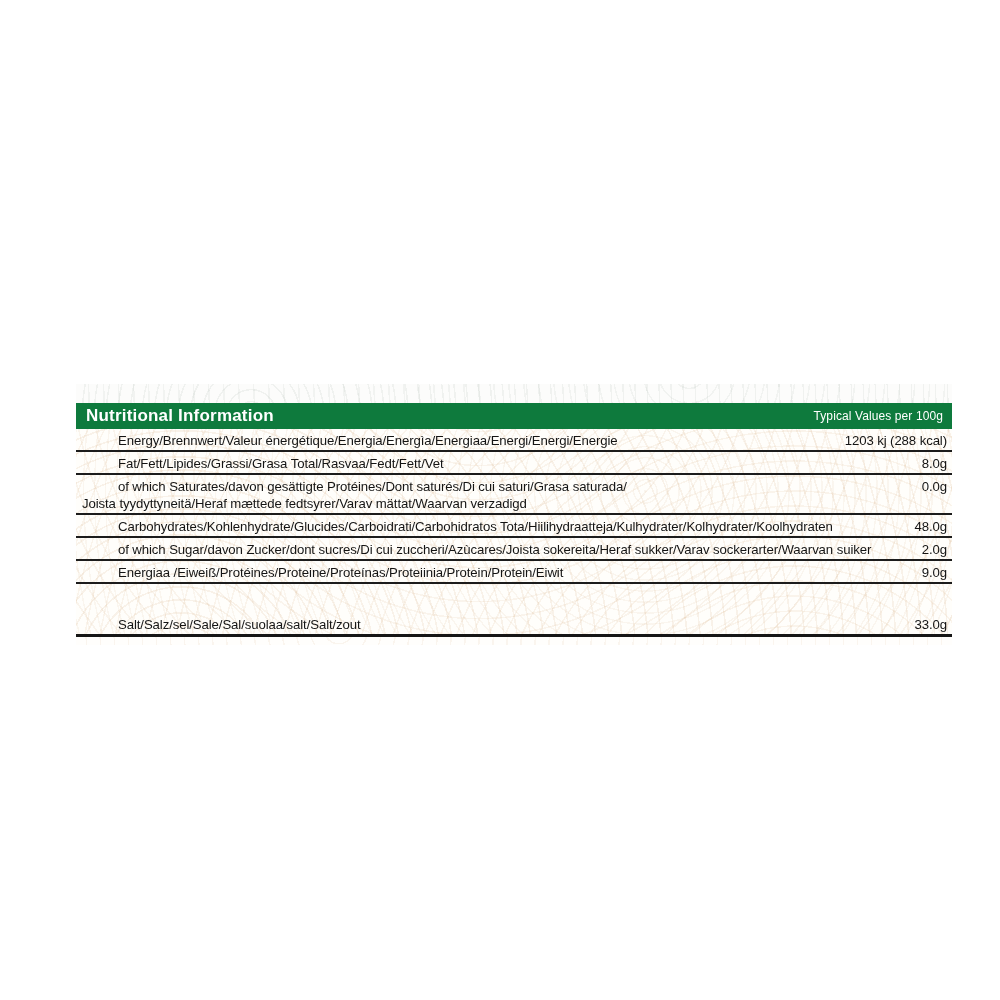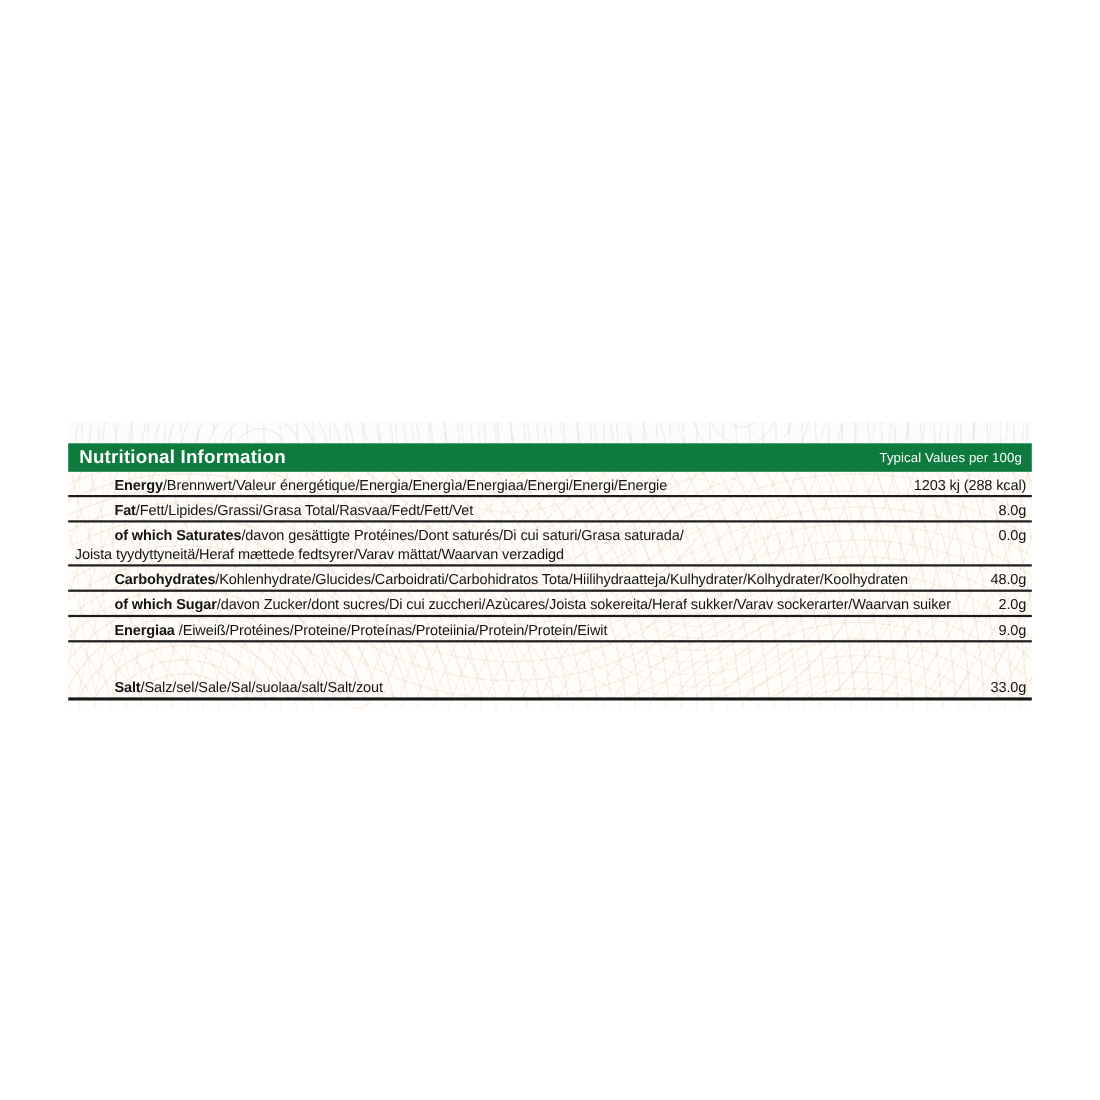"Nutritional Information" .nutrition-label { left: 62px -> 76px }
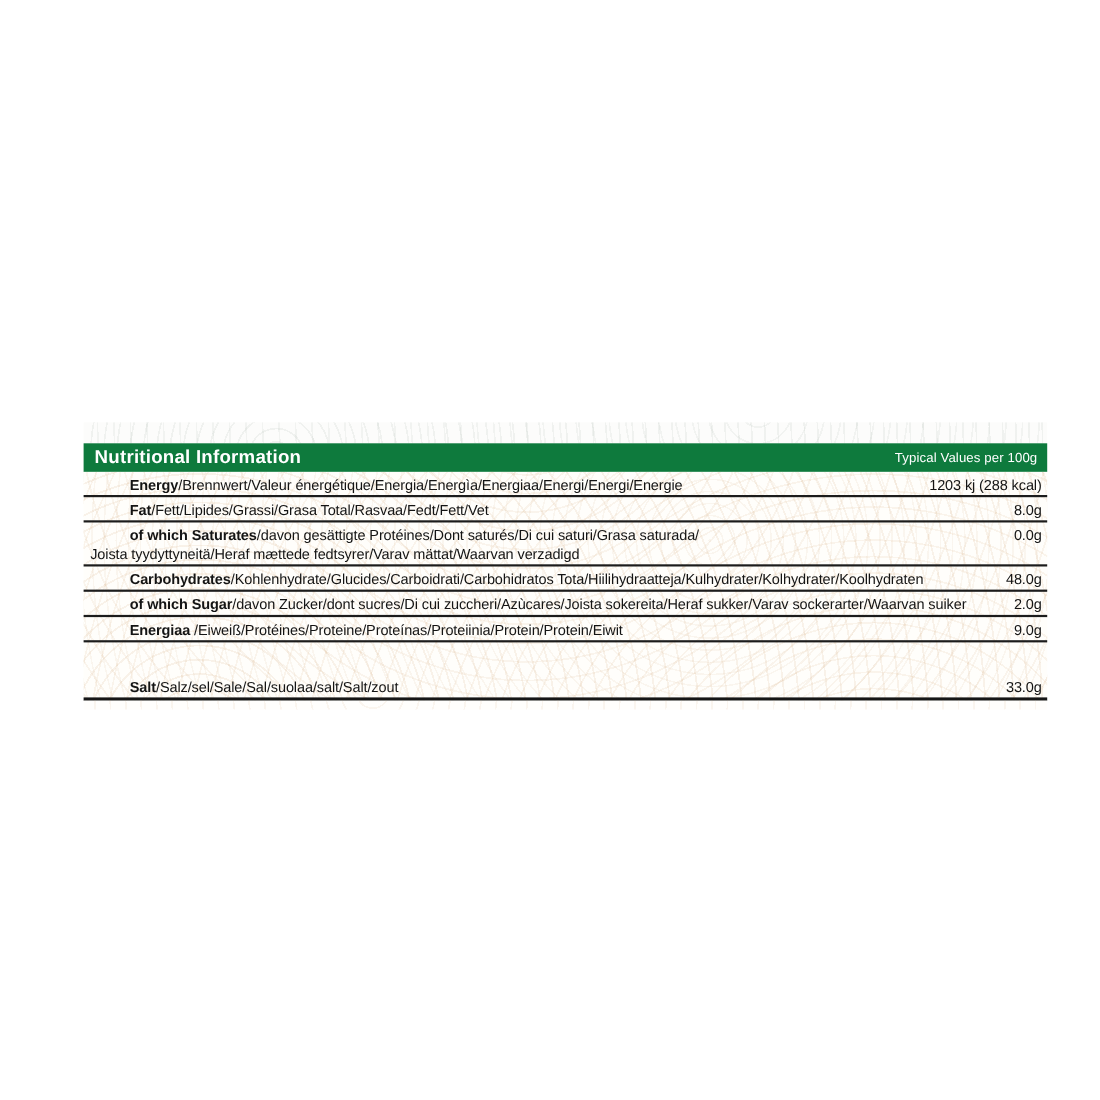"Energy" .nutrient-name { font-weight: bold -> normal }
